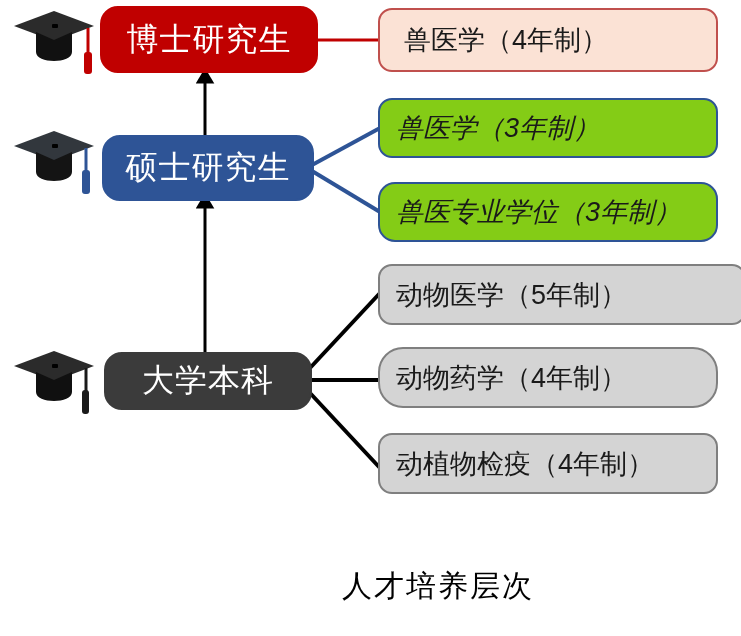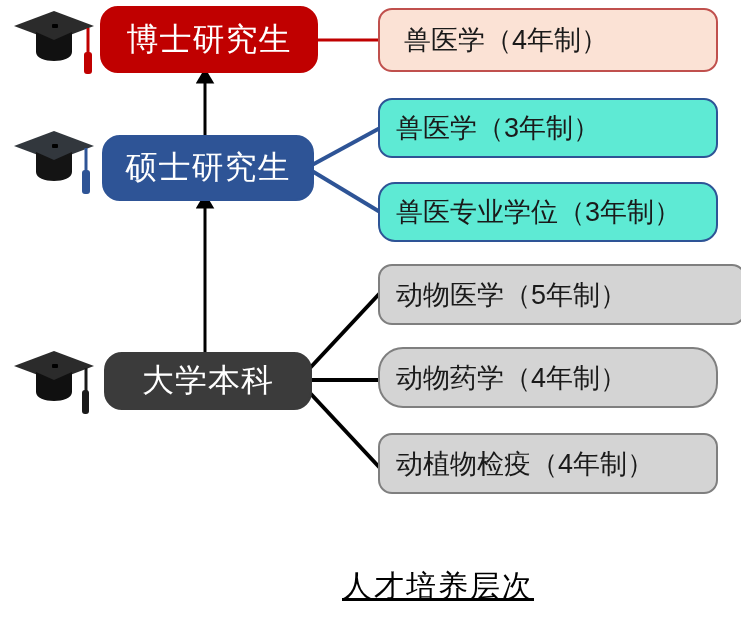"兽医学（3年制）" .prog-blue { background: #5eead4 -> #84cc16; font-style: none -> italic }
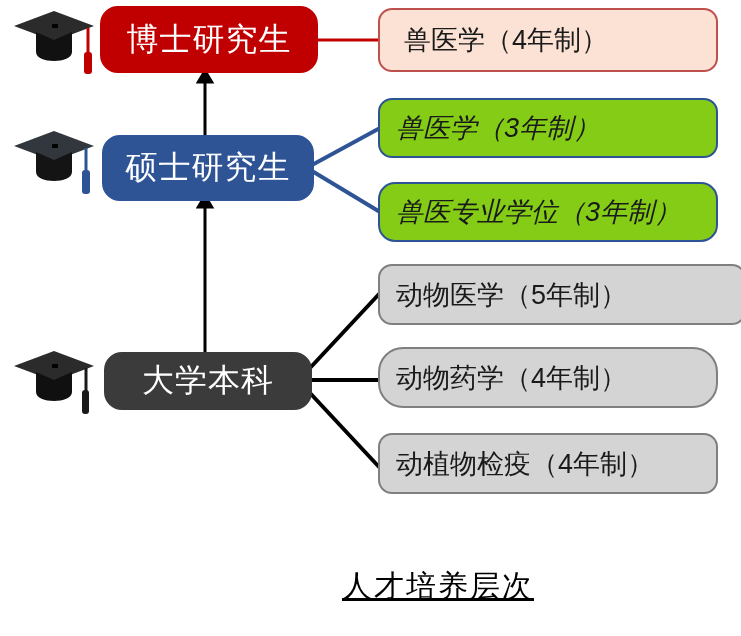"人才培养层次" div.caption { text-decoration: underline -> none }
